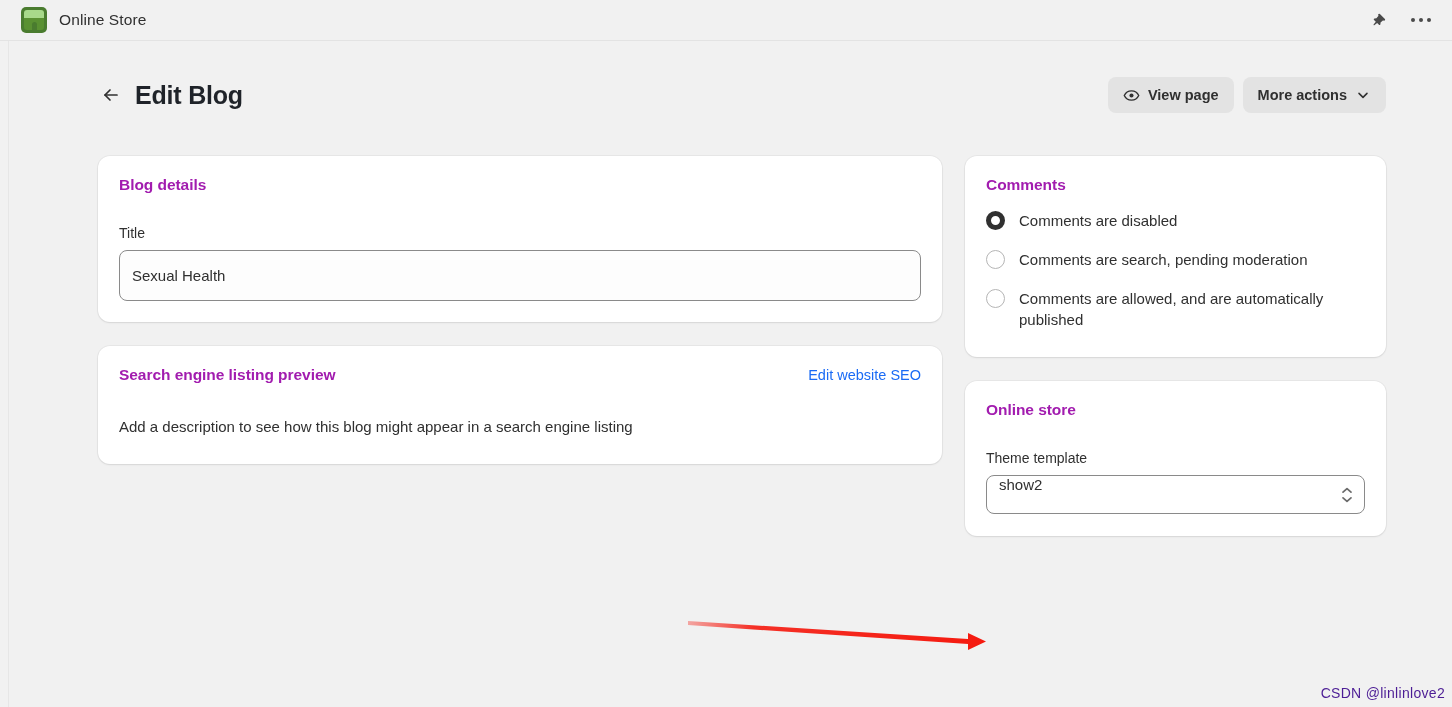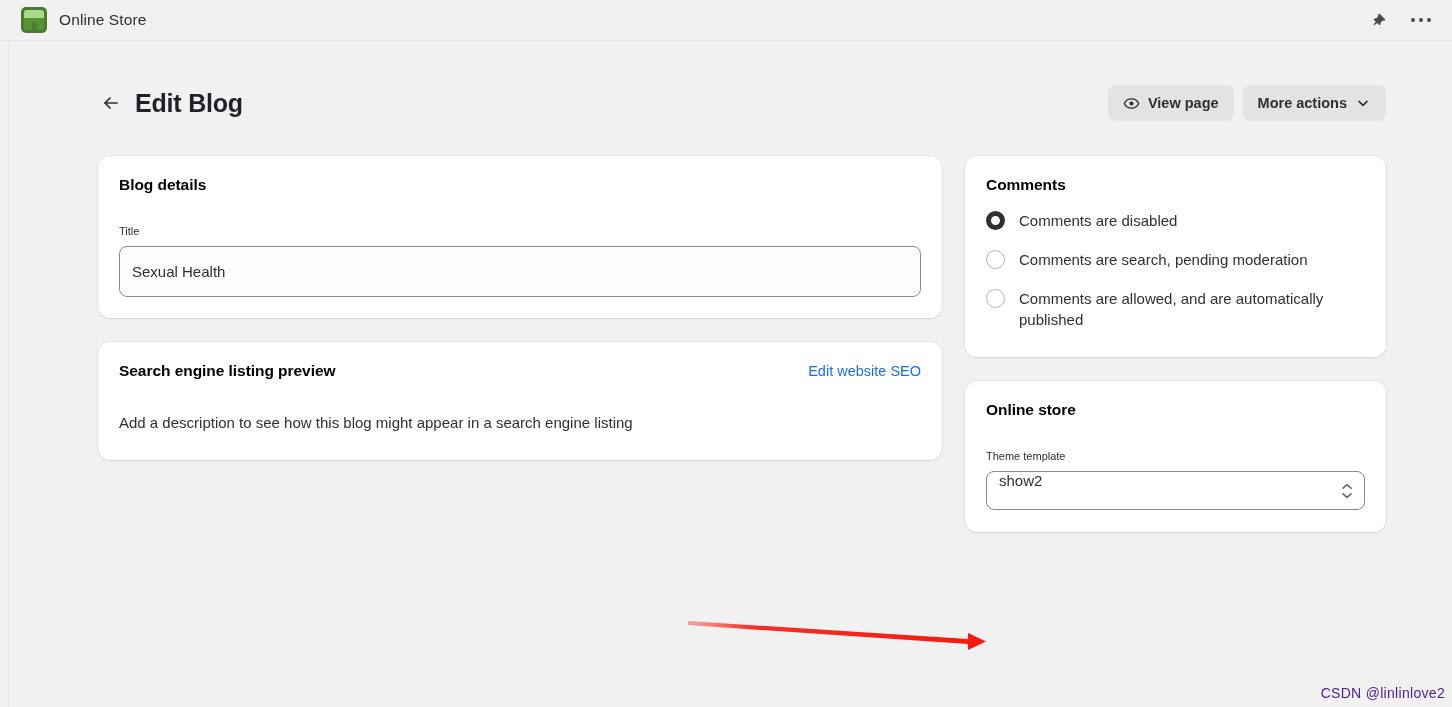"Edit Blog" .page-header { top: 41px -> 33px }
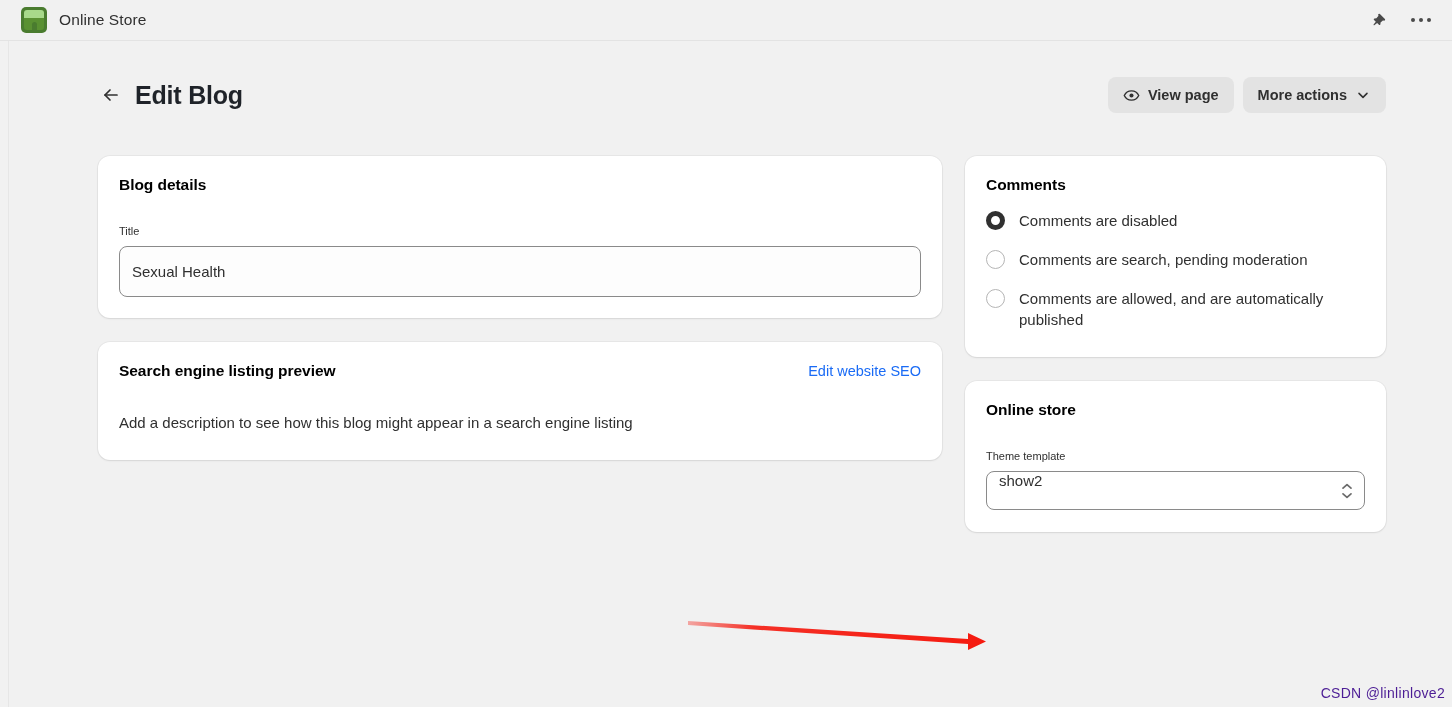"Blog details" .card-title { color: #000000 -> #a21caf }
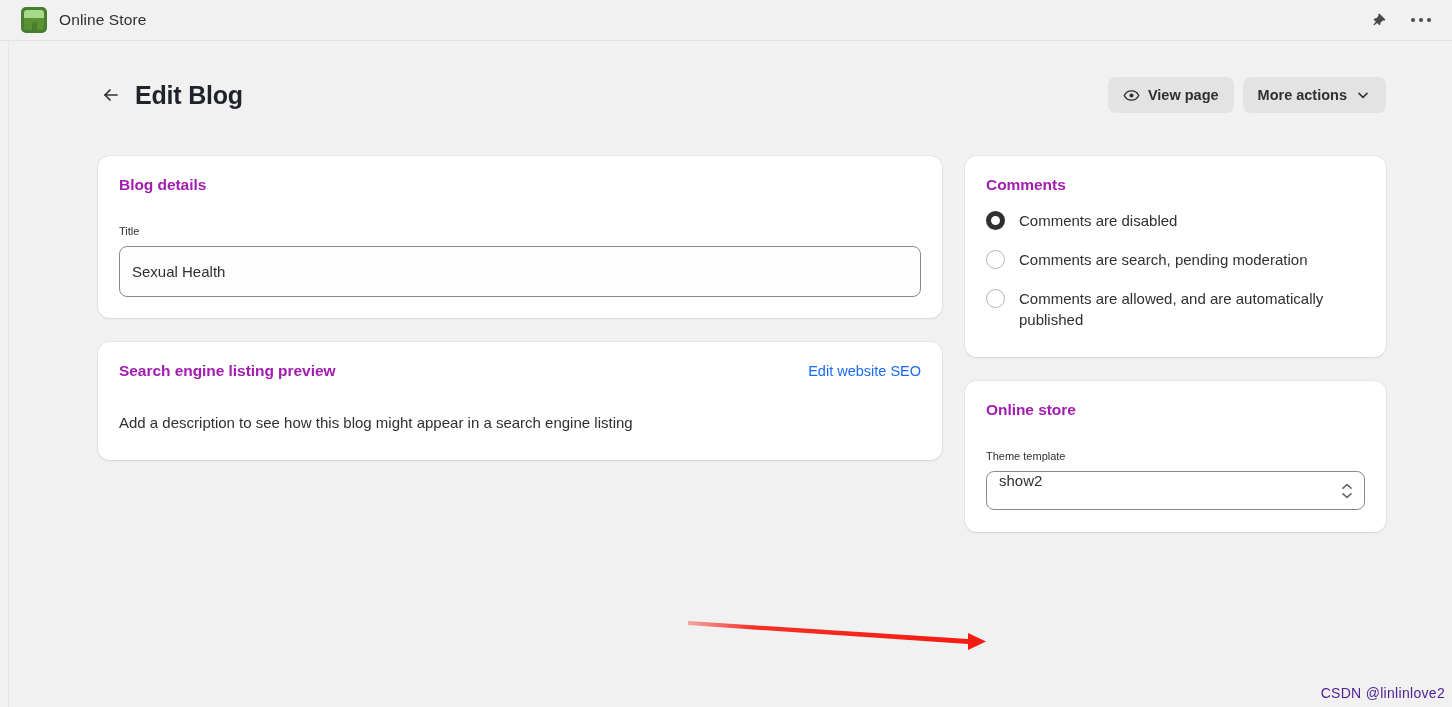"Title" .field-label { font-size: 11px -> 14px }
